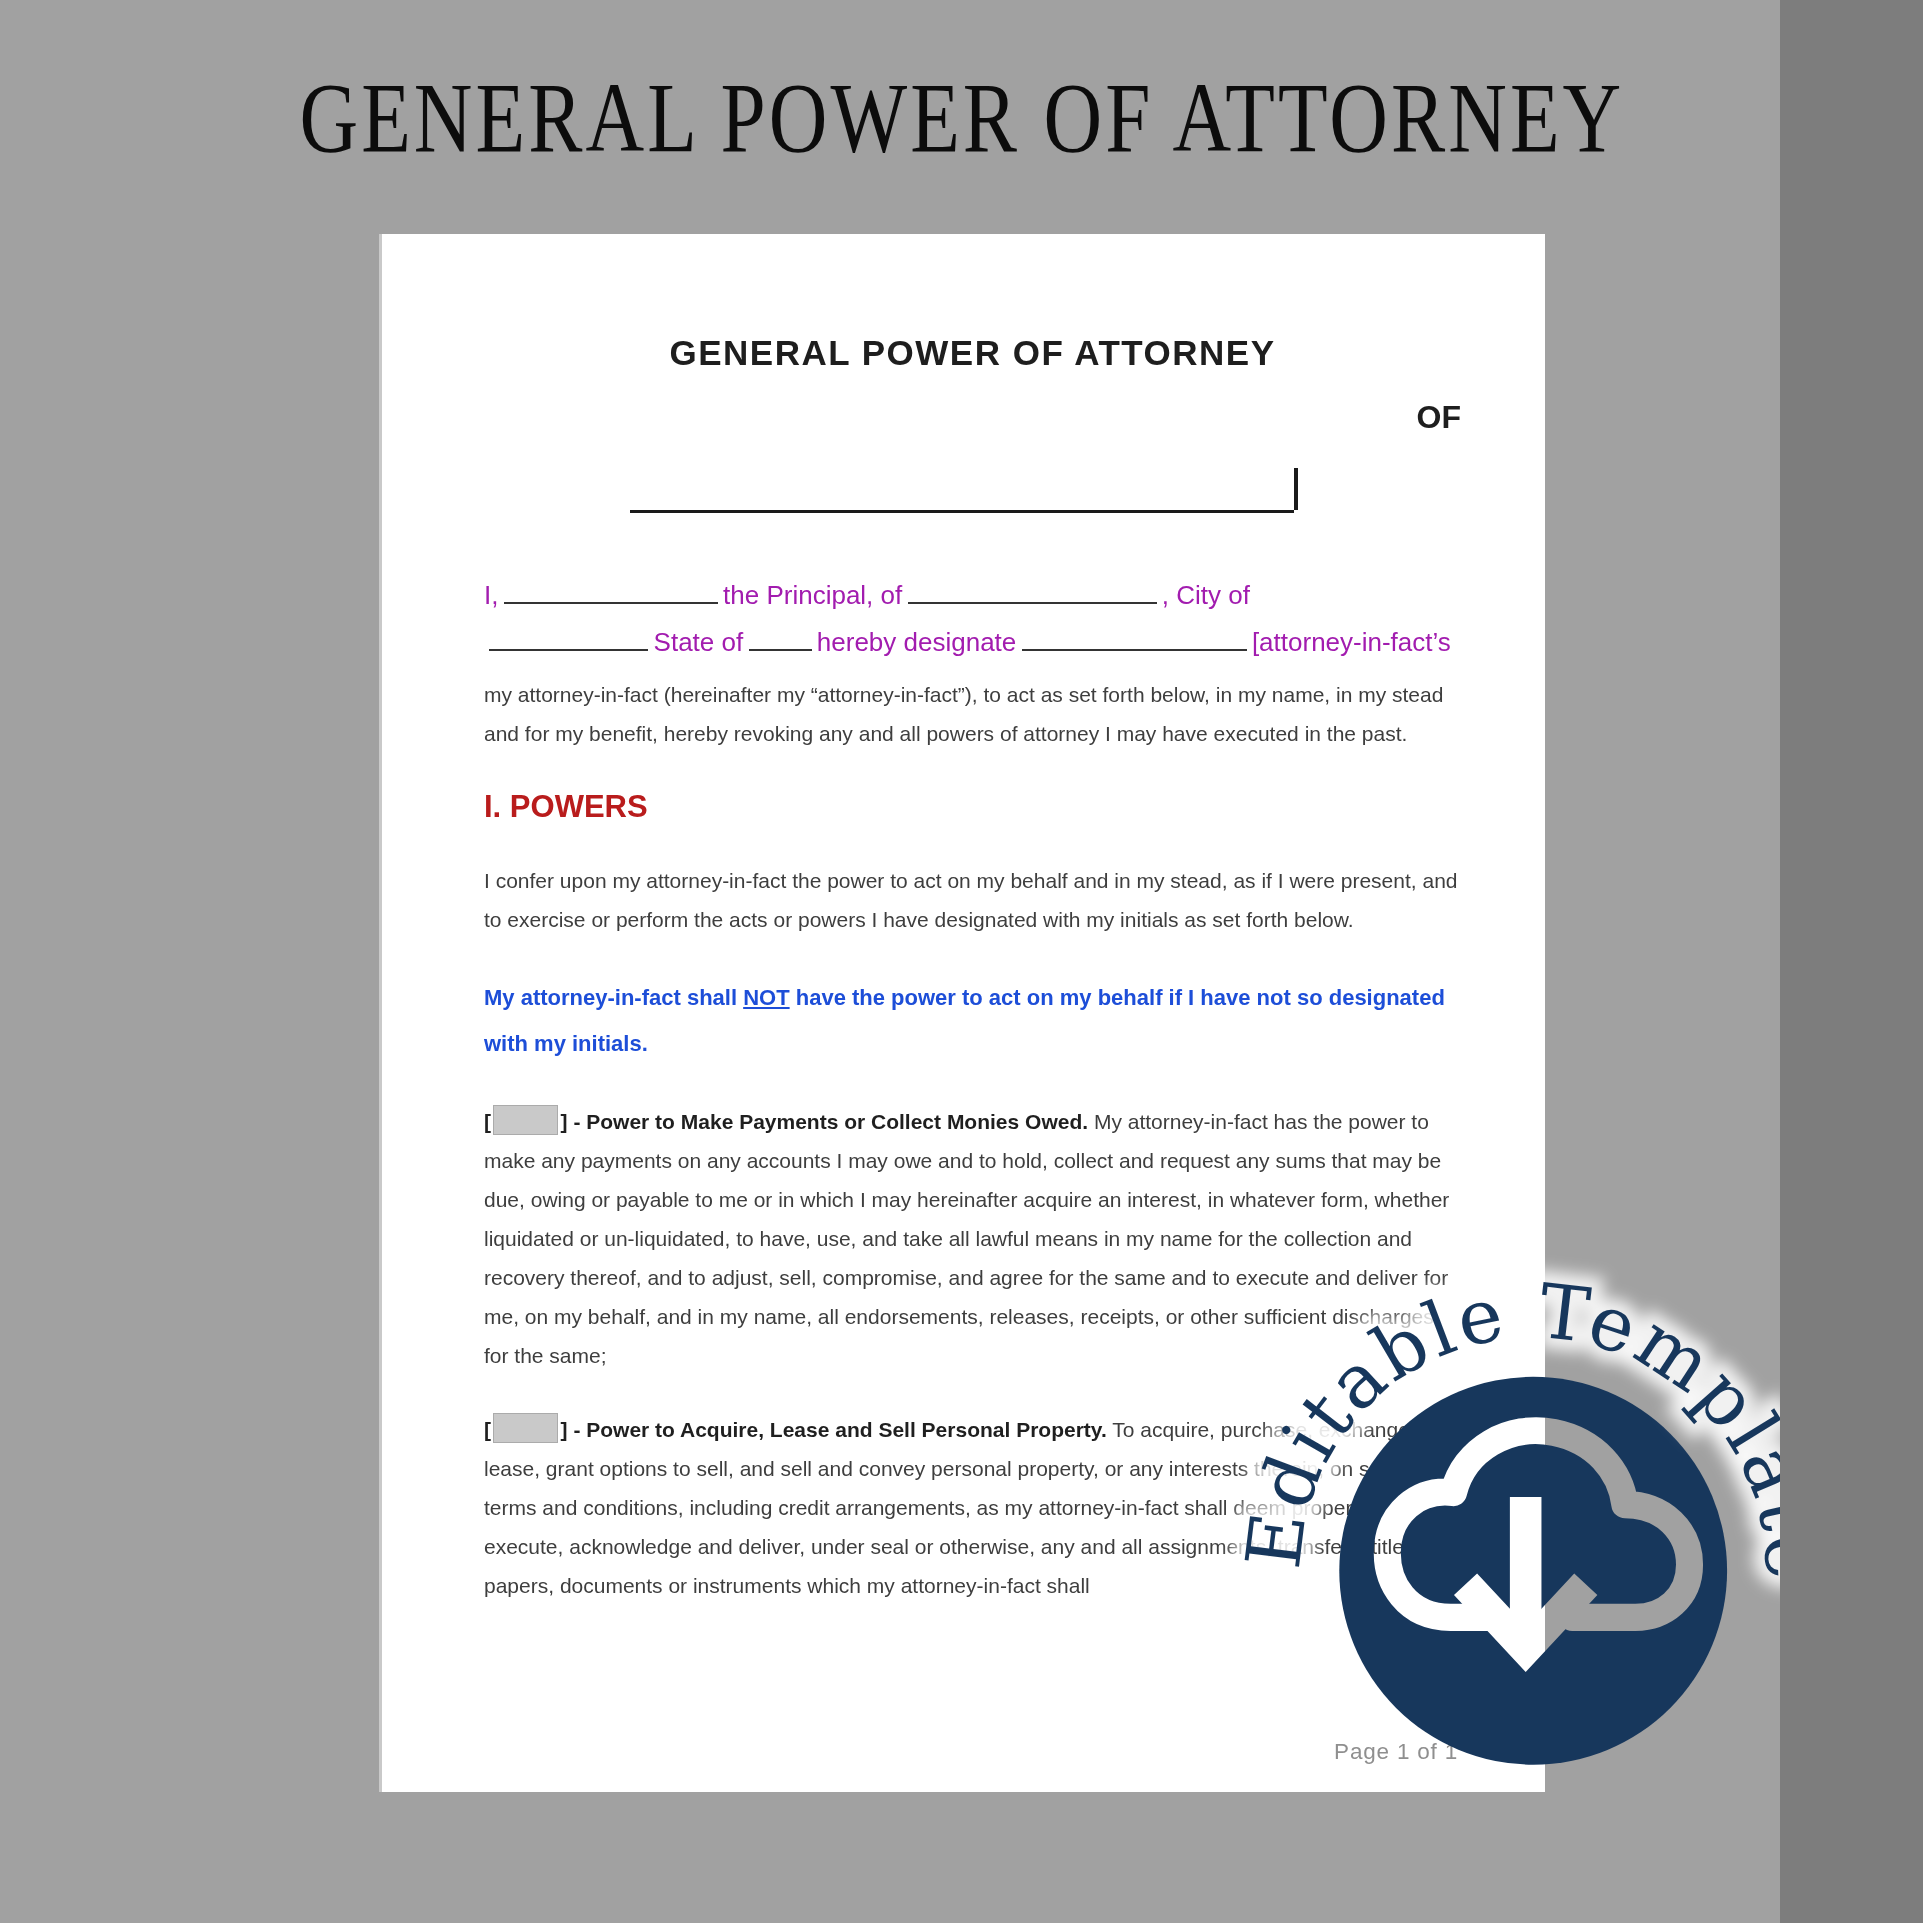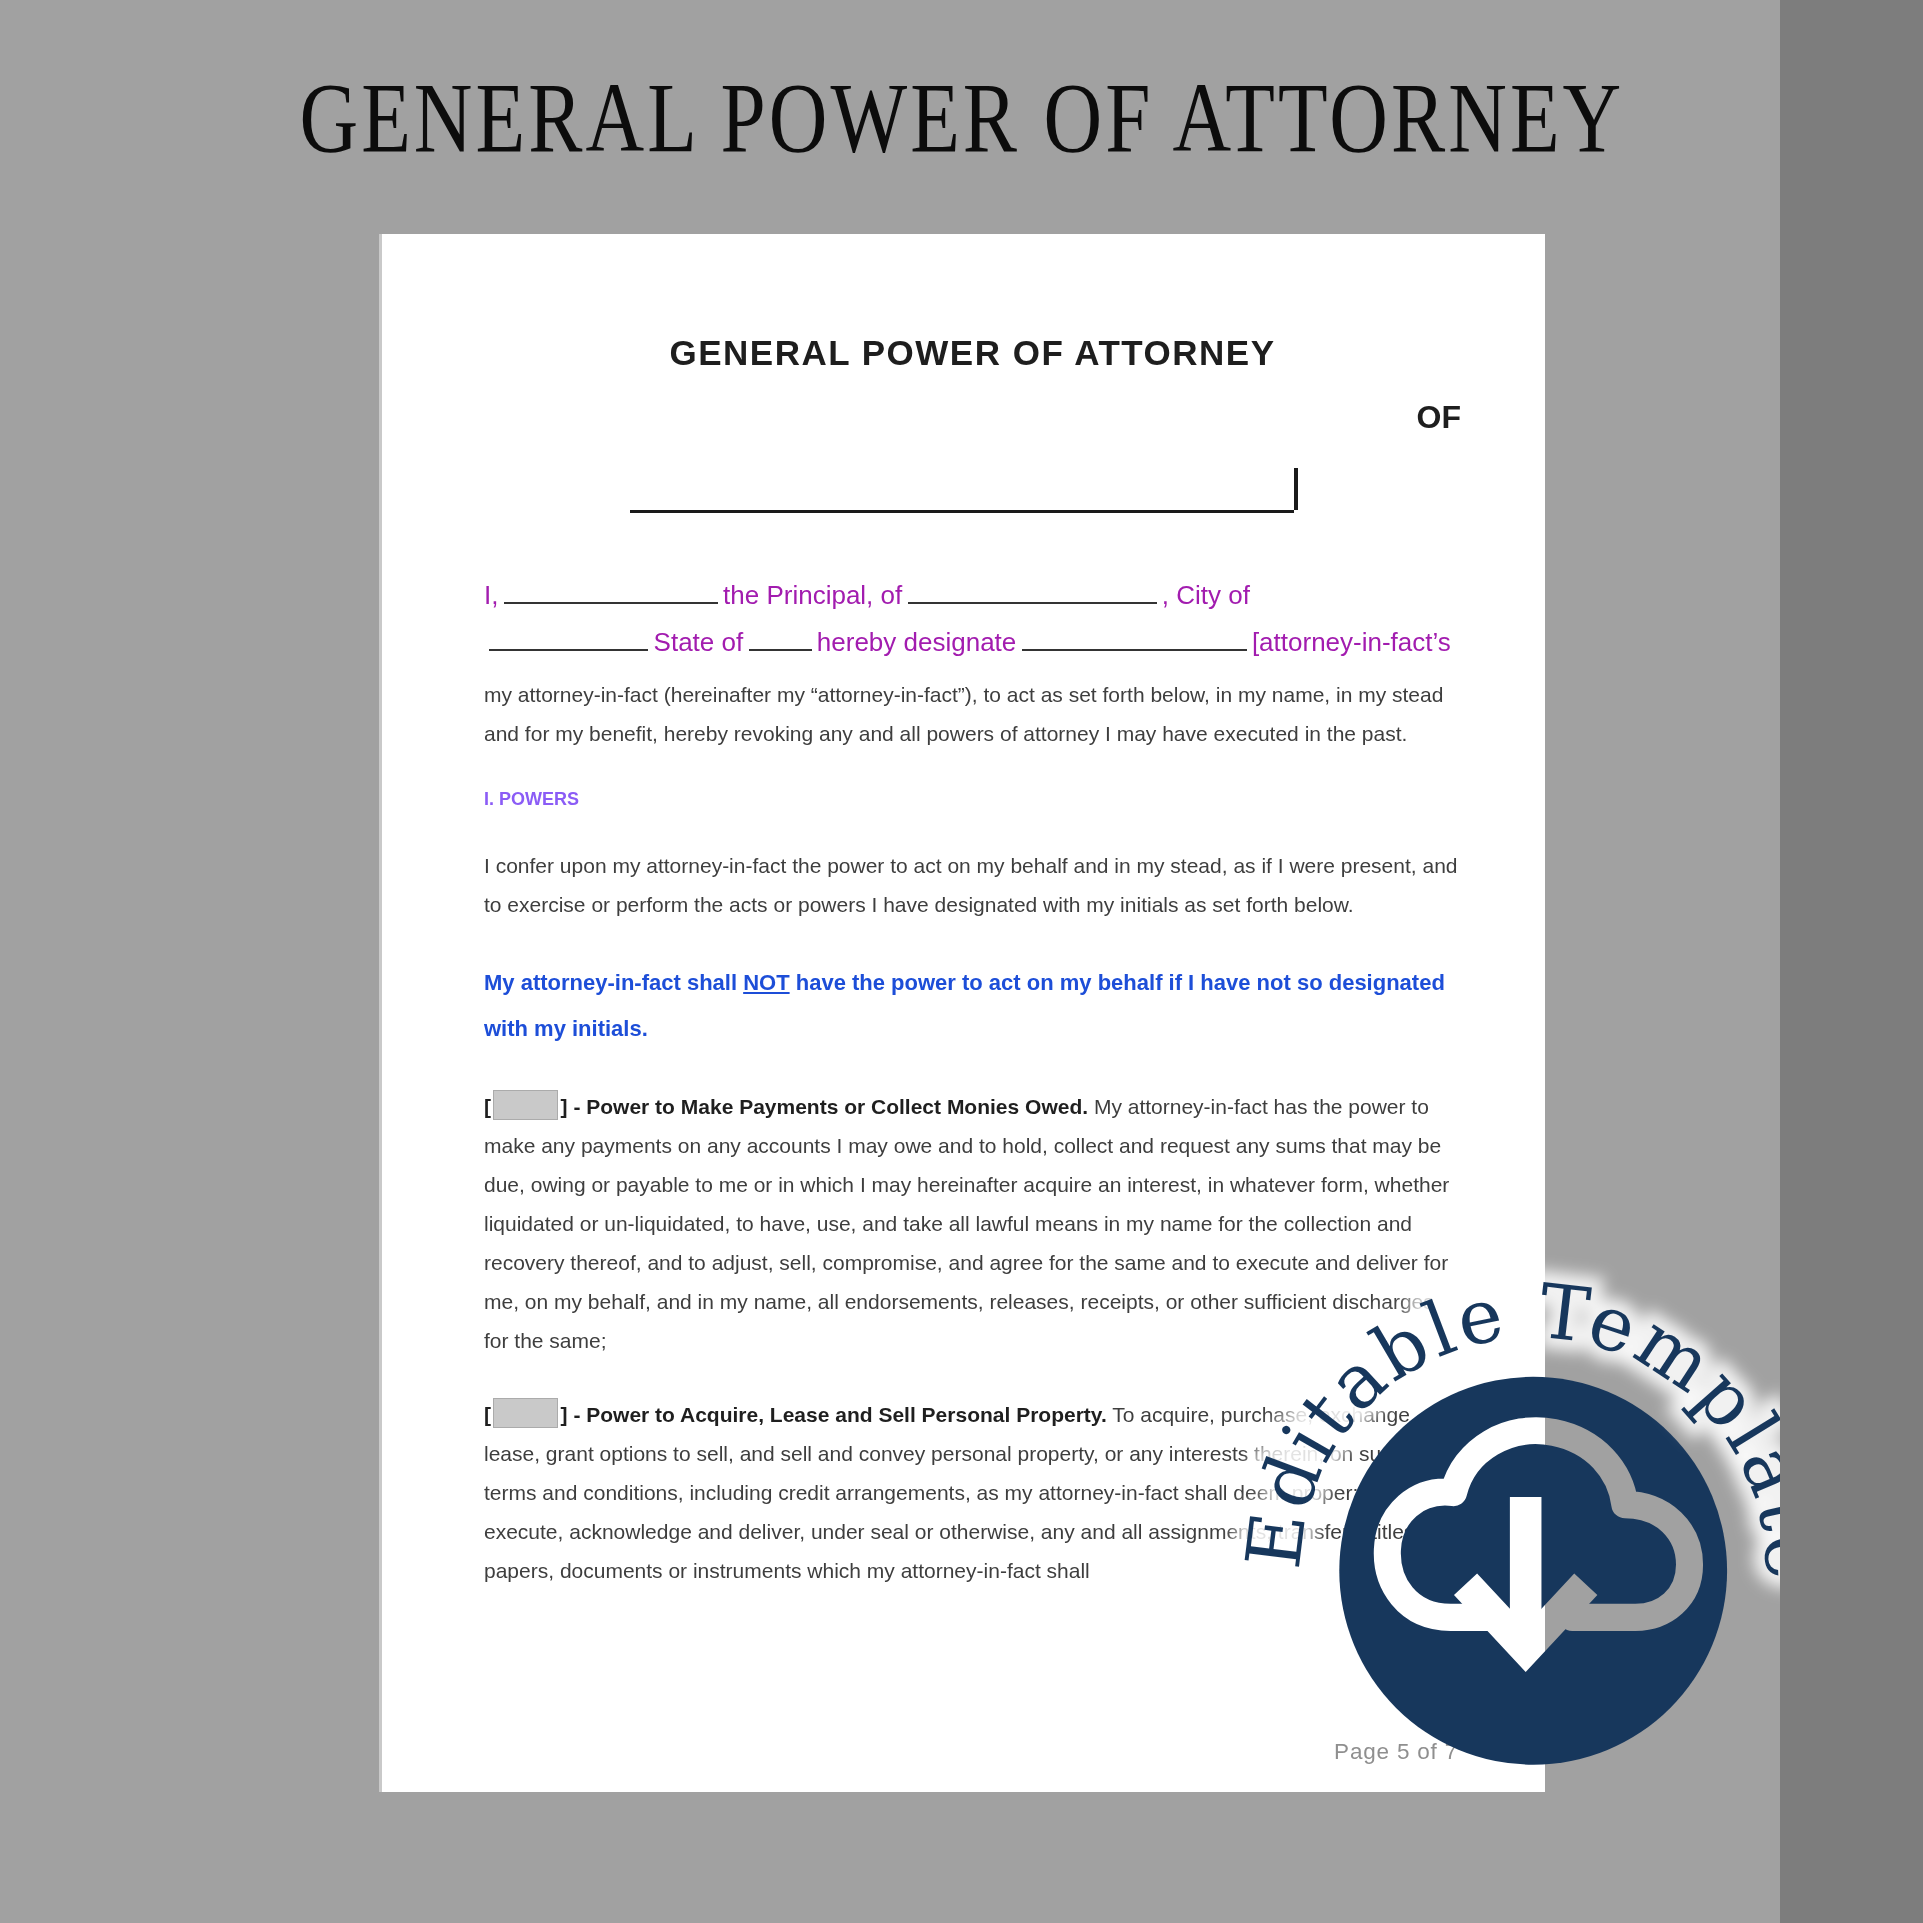"I. POWERS" .powers-h { color: #8b5cf6 -> #b91c1c; font-size: 18px -> 31px }
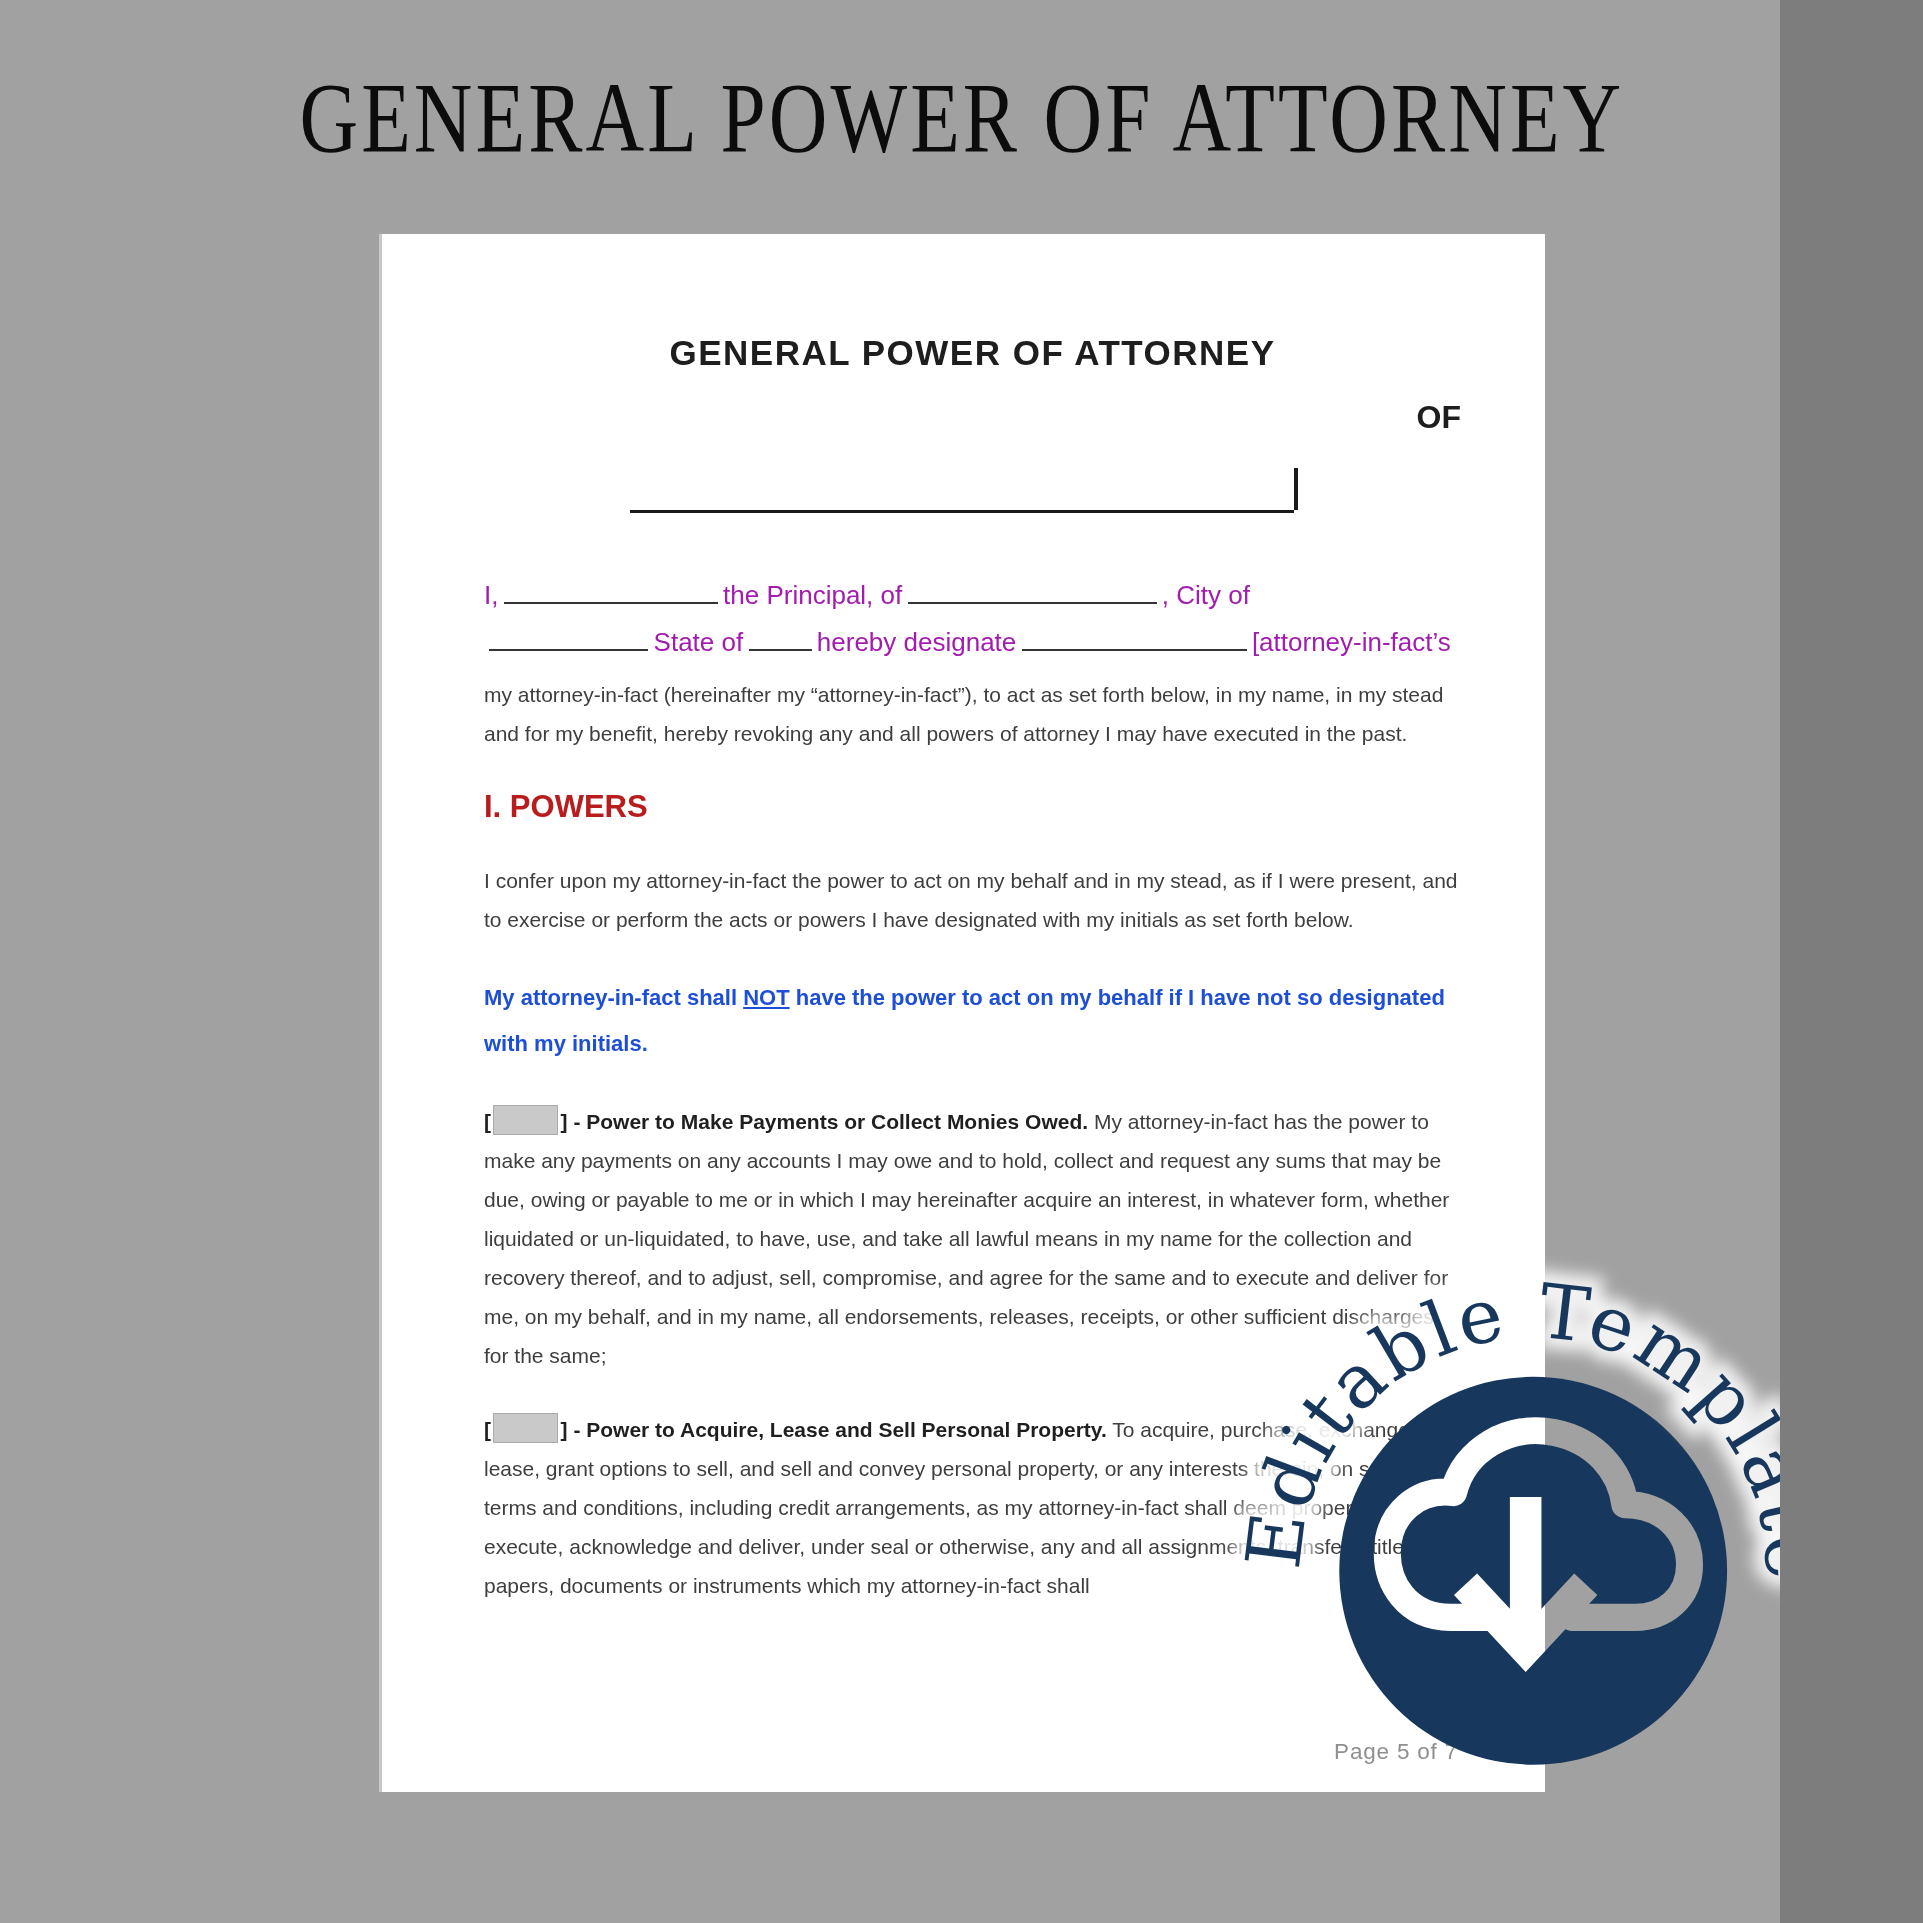"Page 5 of 7" div.page-footer { text: 5 of 7 -> 1 of 1 }
